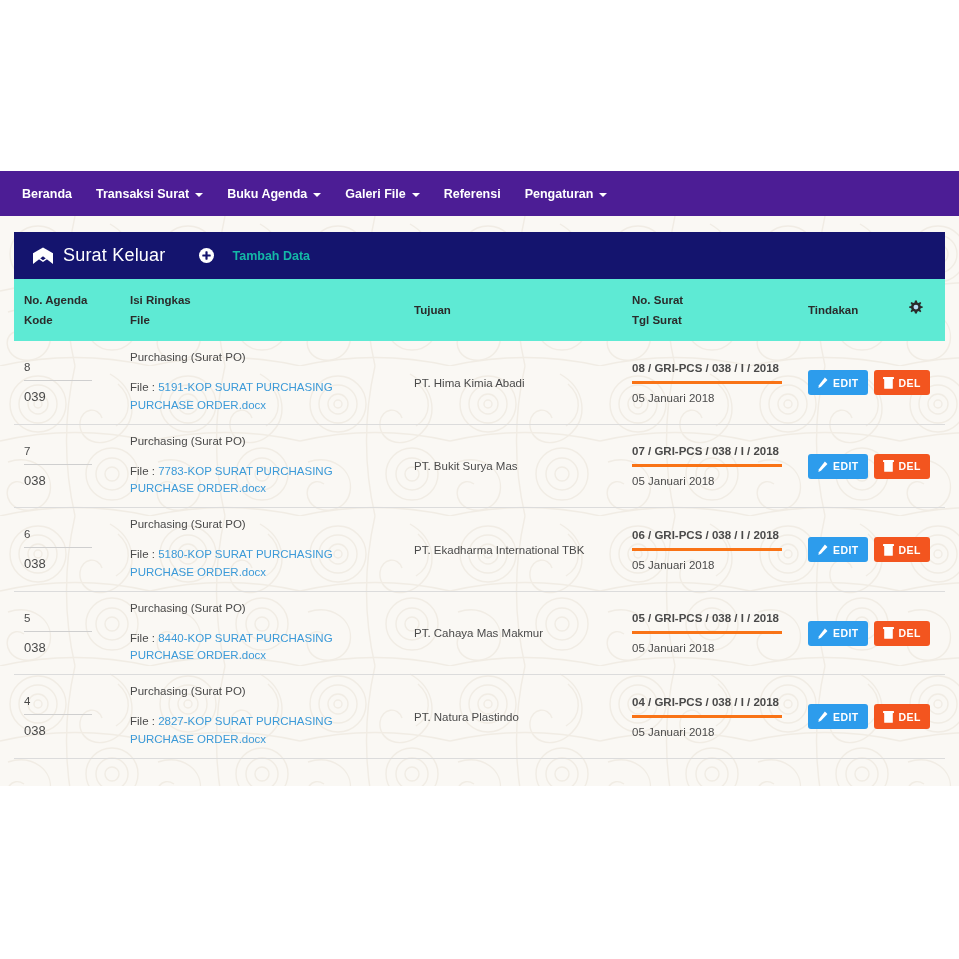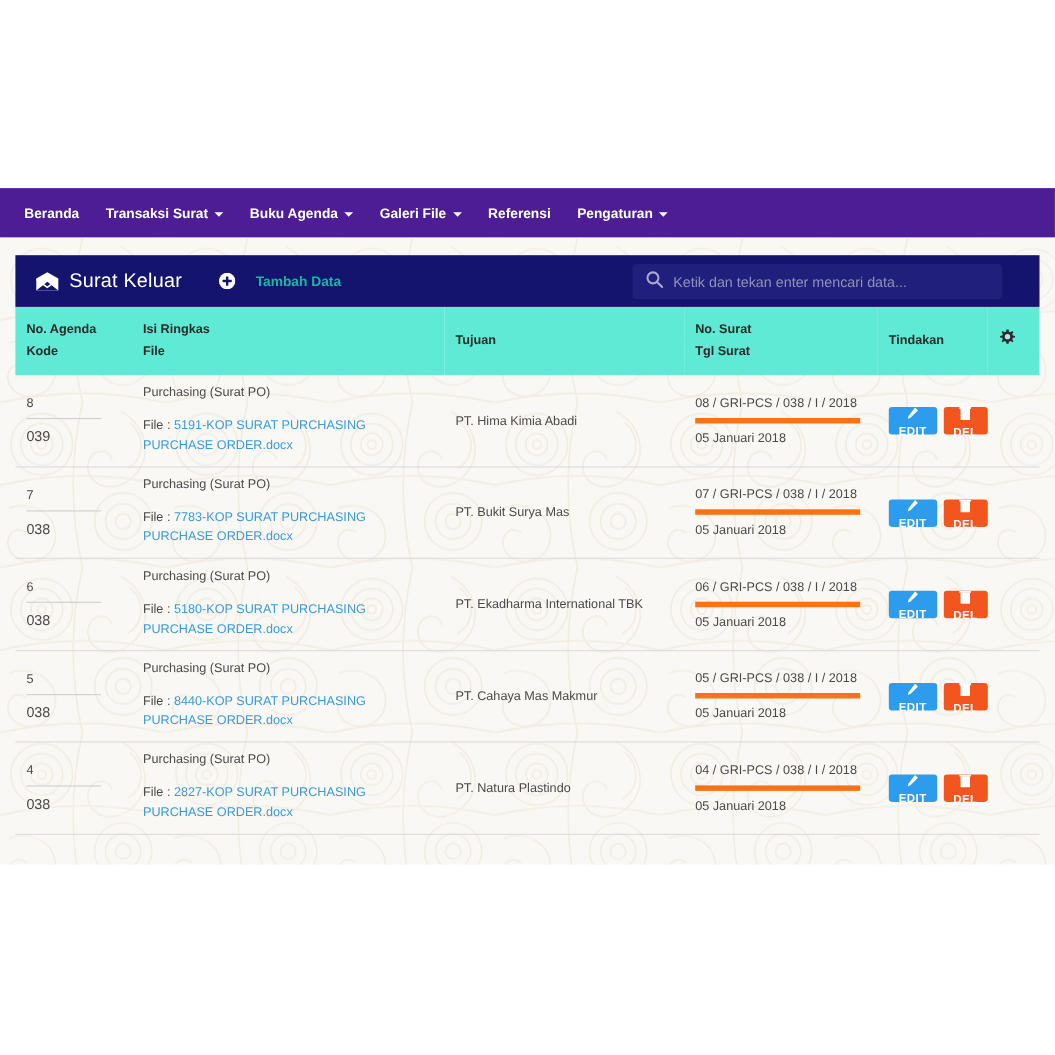"Ketik dan tekan enter mencari" div.search-box { html: <div> <span> <svg> <circle></circle> <line></line> </svg> </span> <input> </div> -> none }
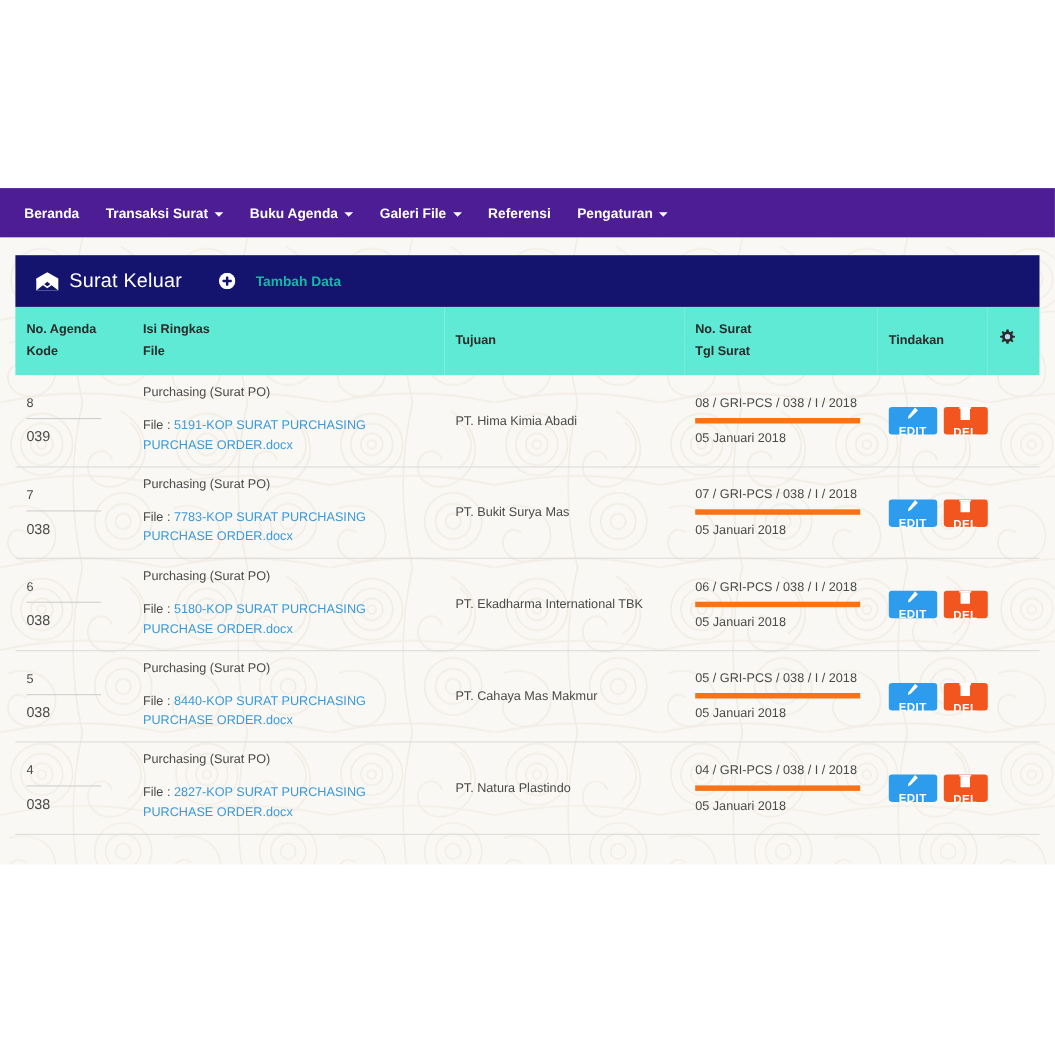"08 / GRI-PCS / 038" .surat-no { border-bottom: 5px solid #f97316 -> 3px solid #f97316; font-weight: none -> bold }
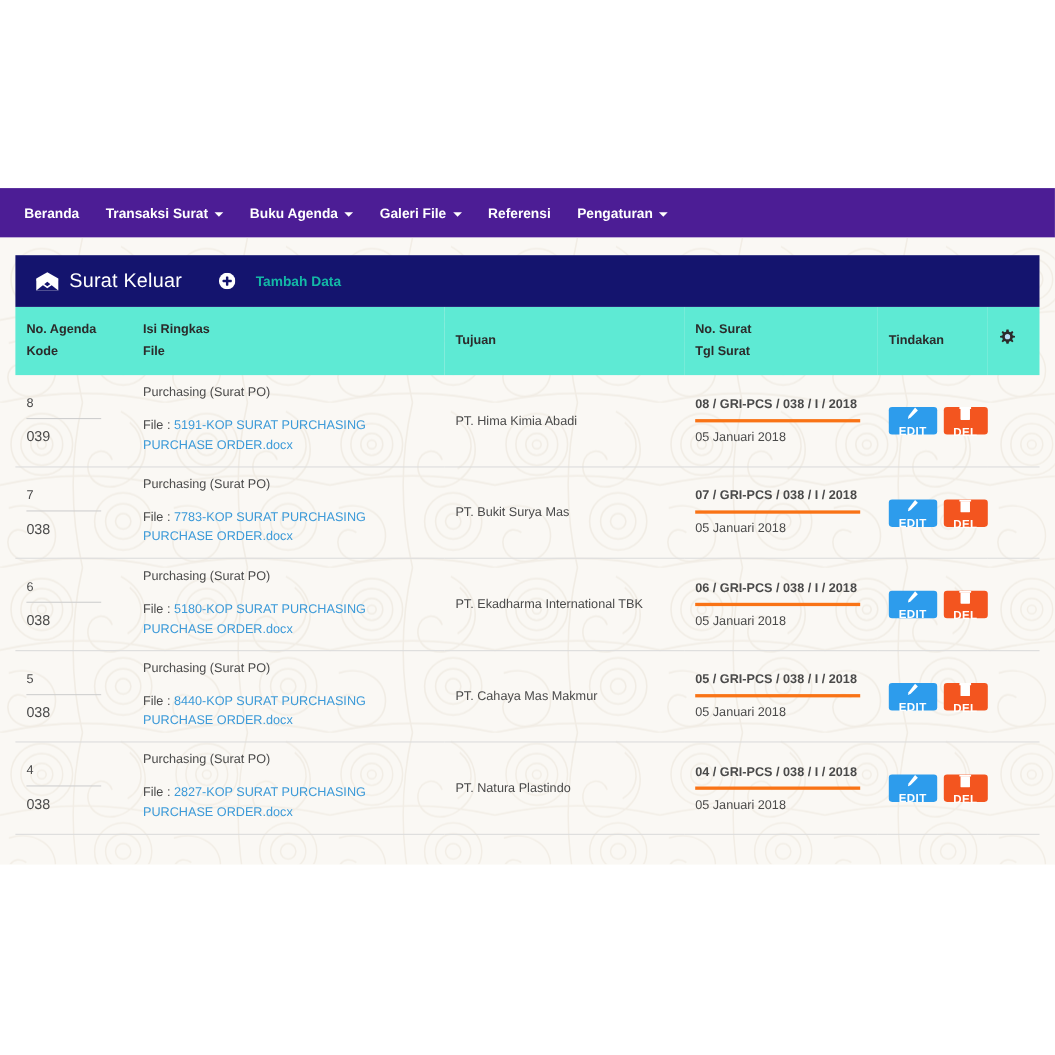"EDIT" .btn { flex-direction: column -> none }
